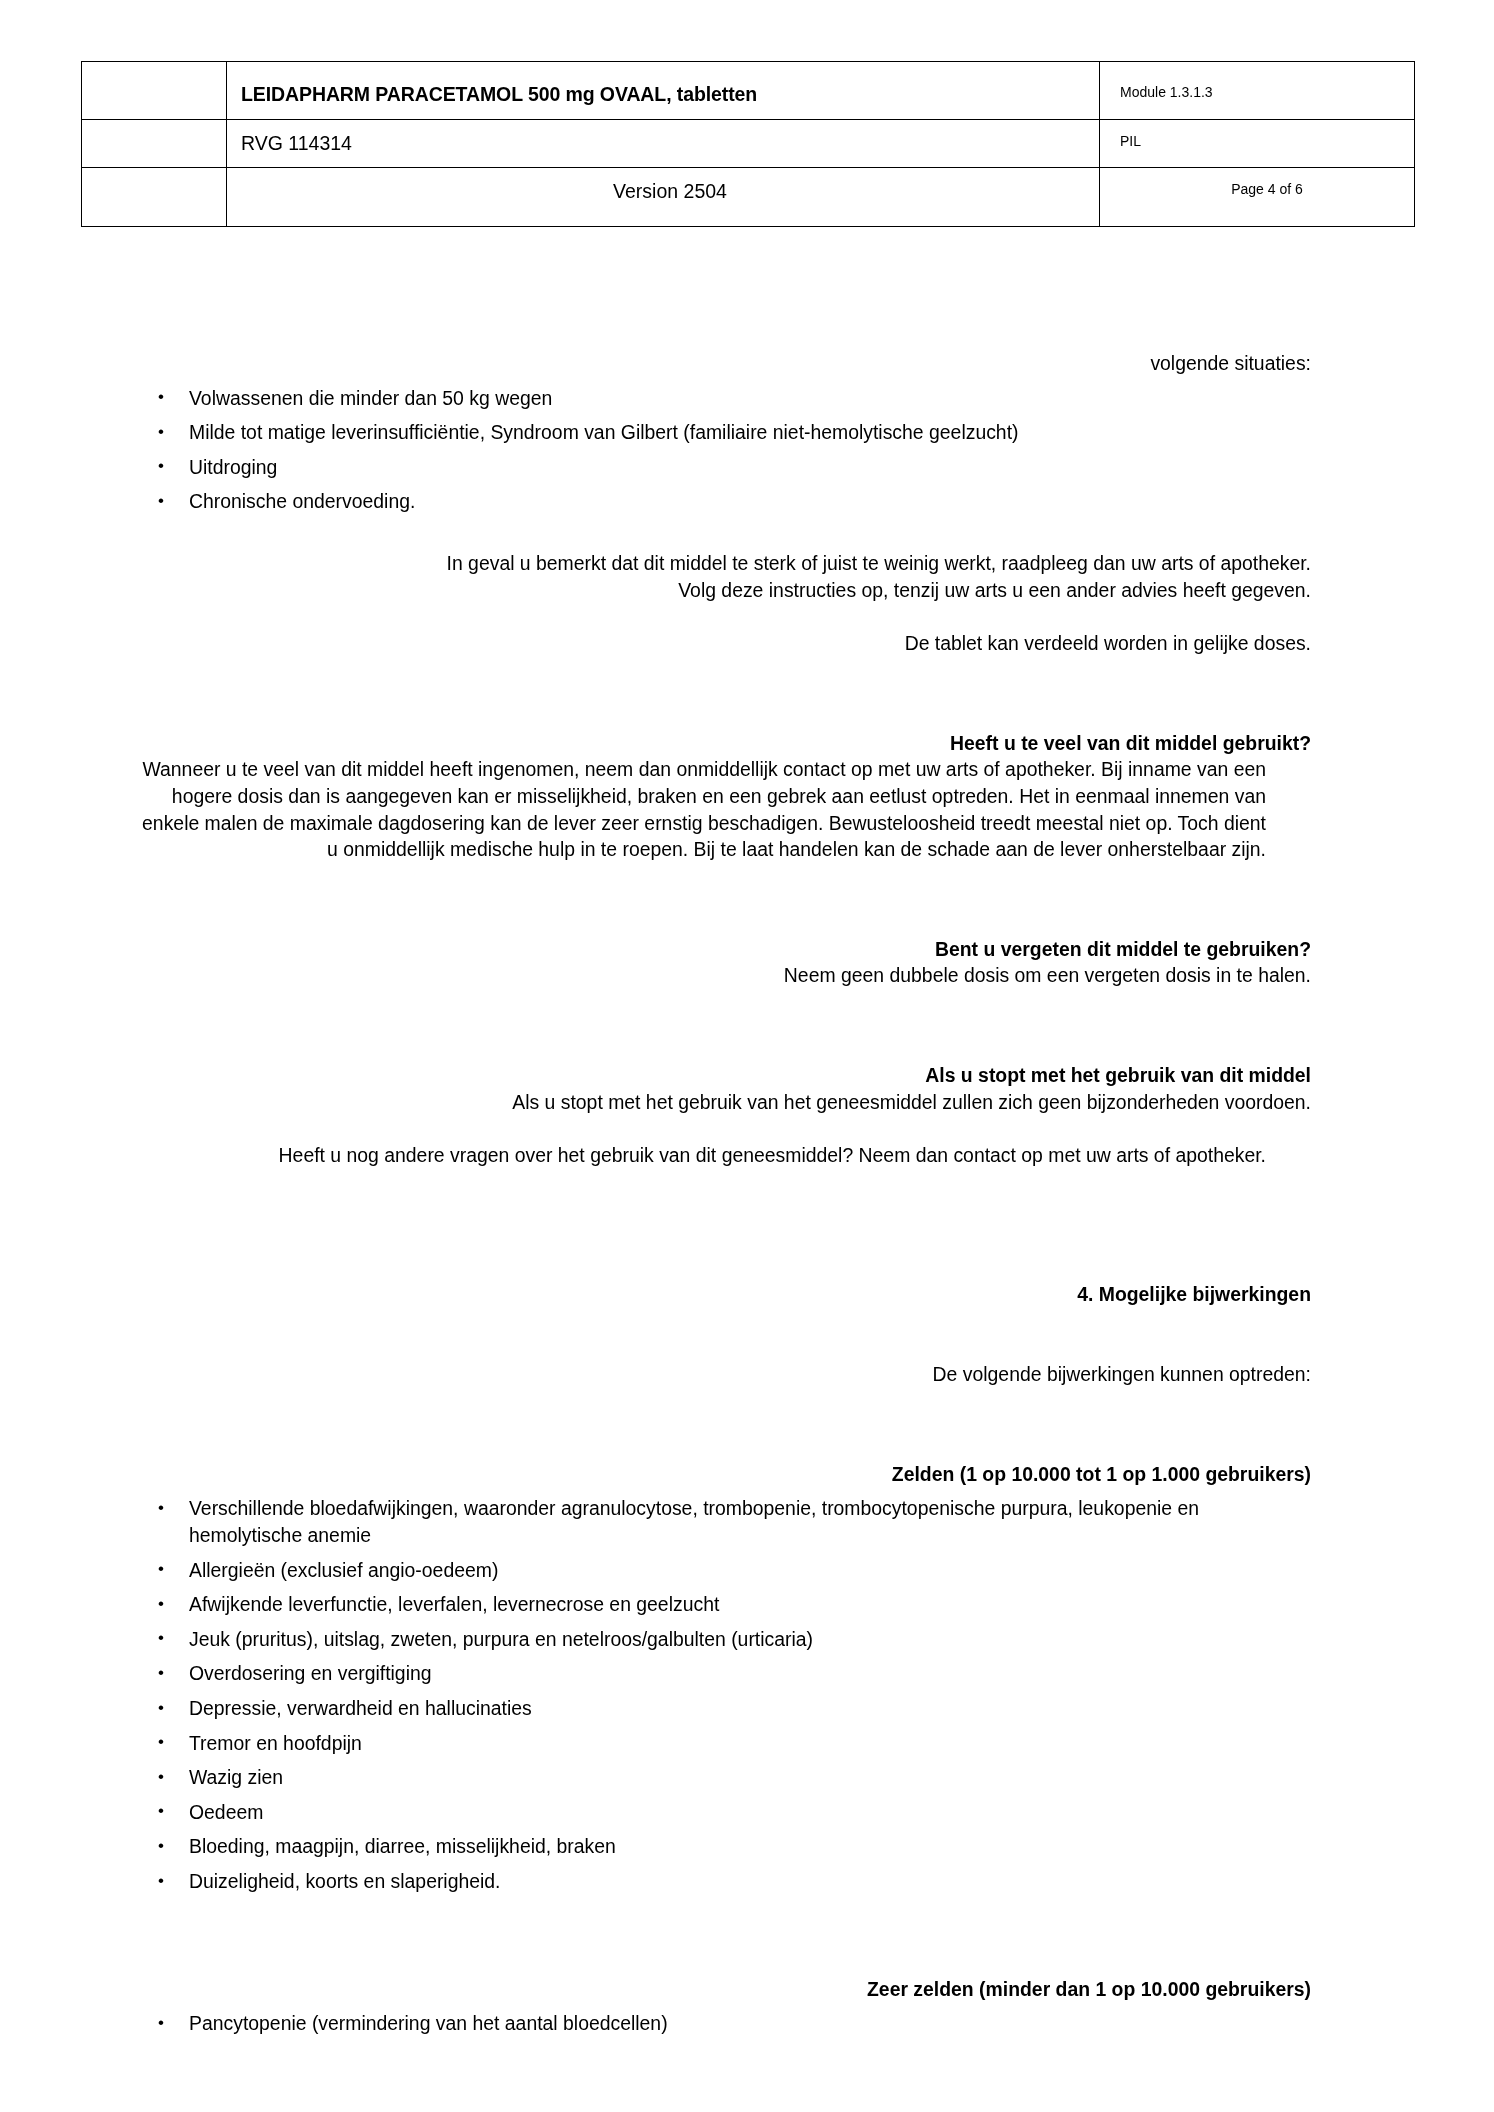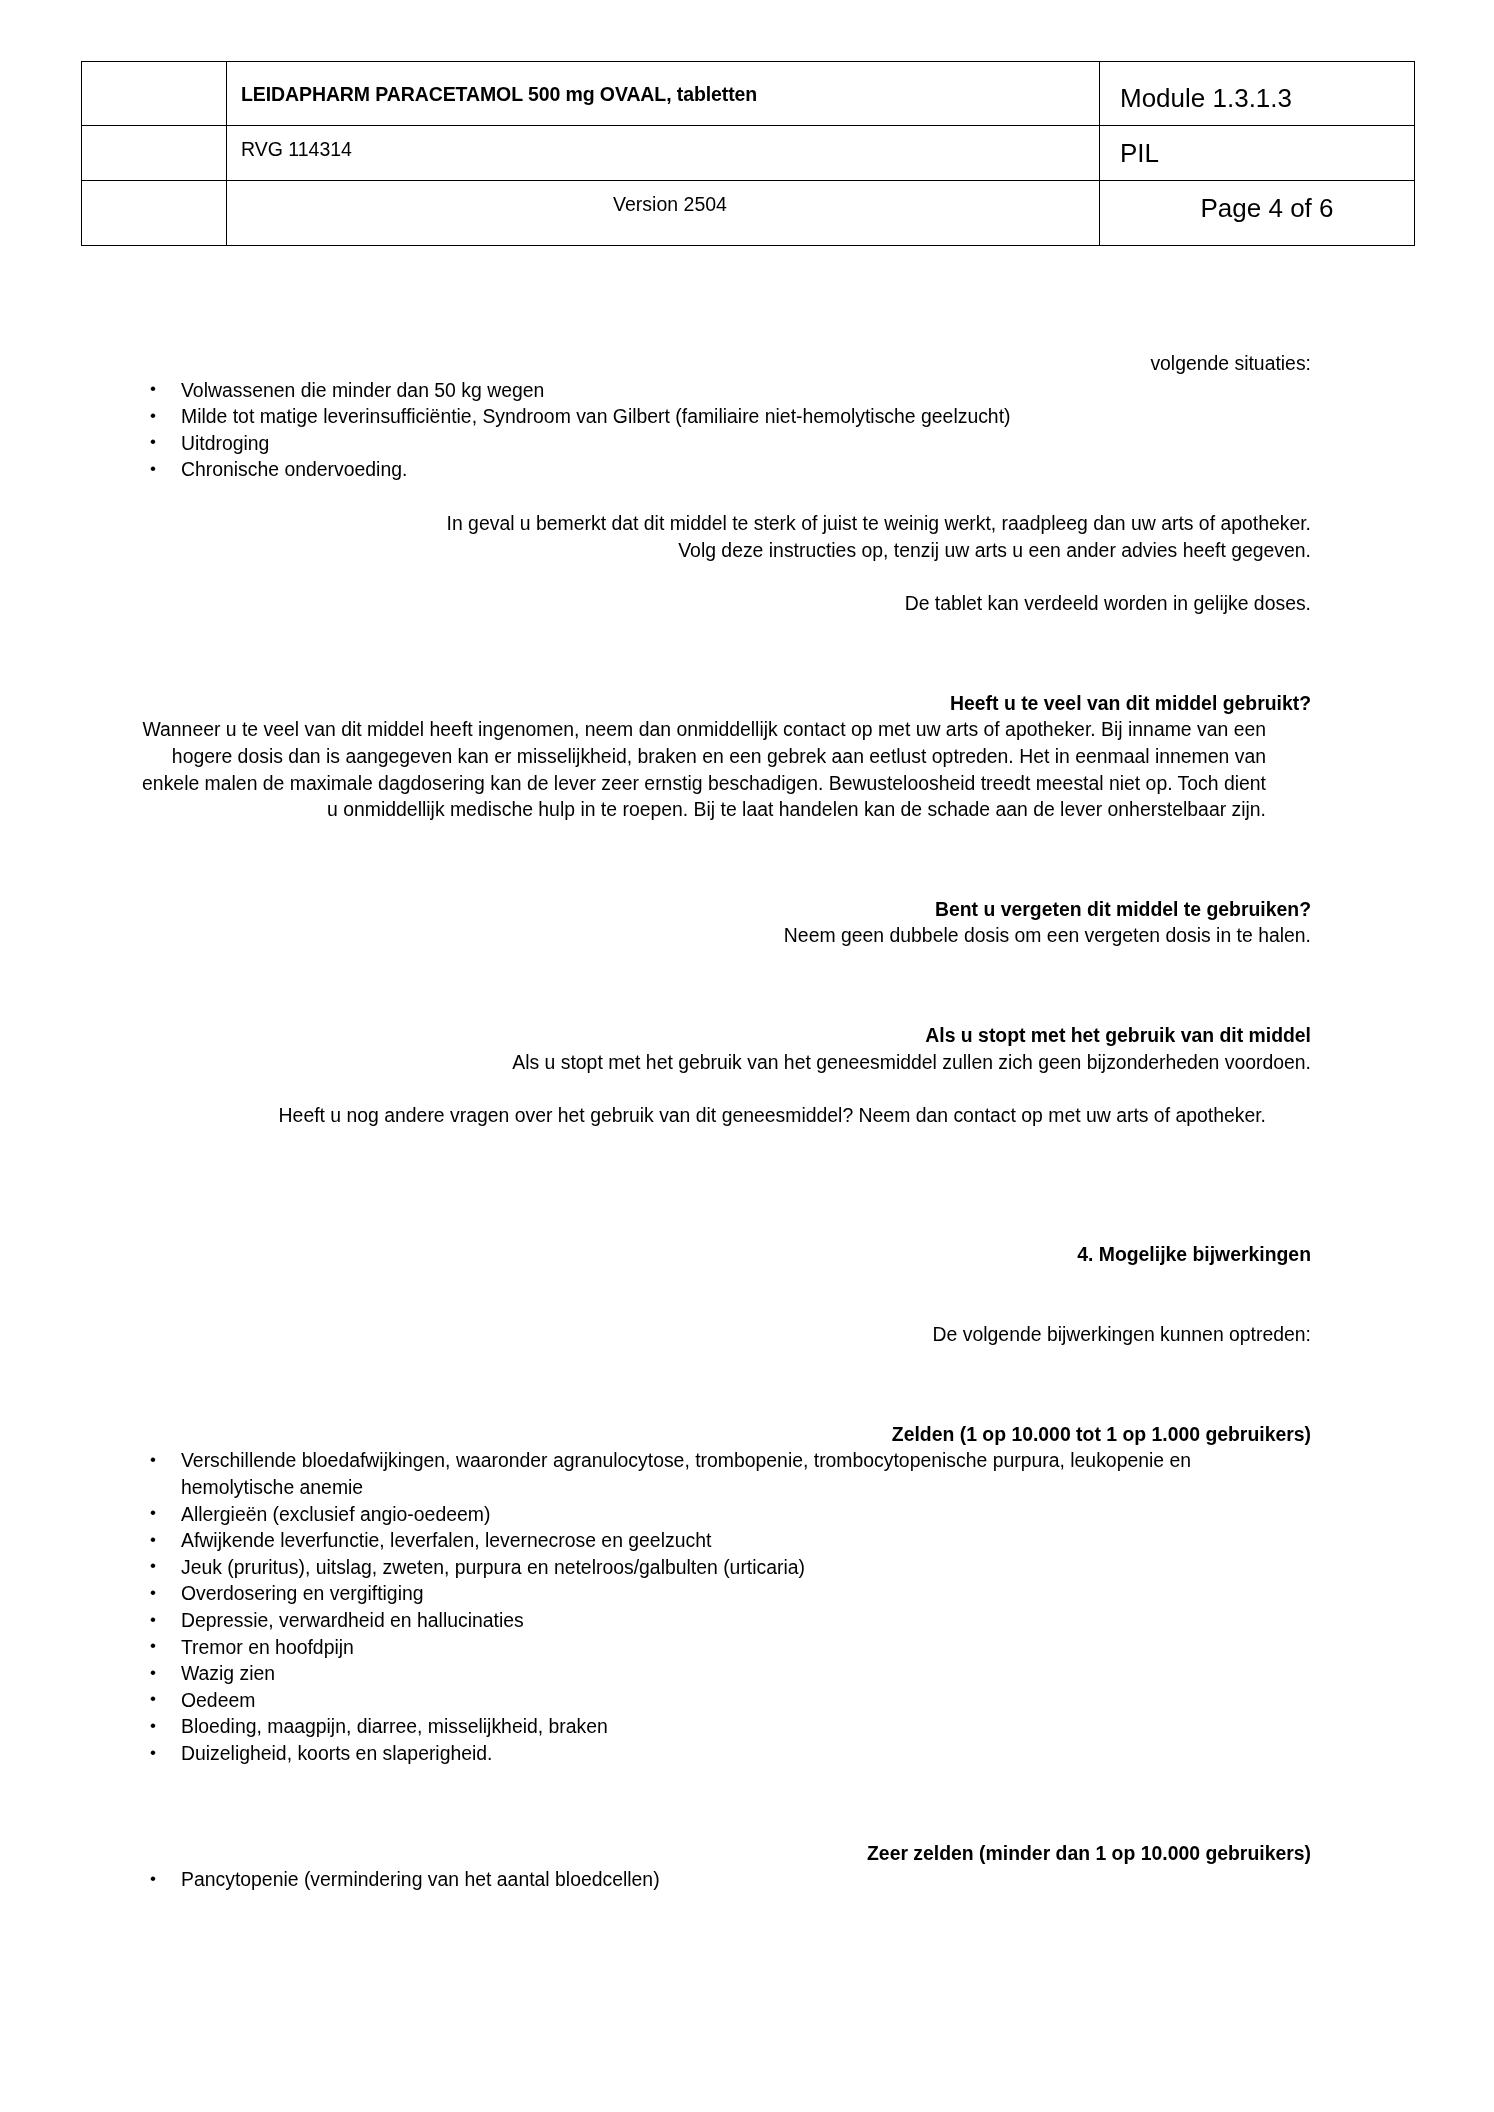"Module 1.3.1.3" .hdr-side { font-size: 26px -> 14px }
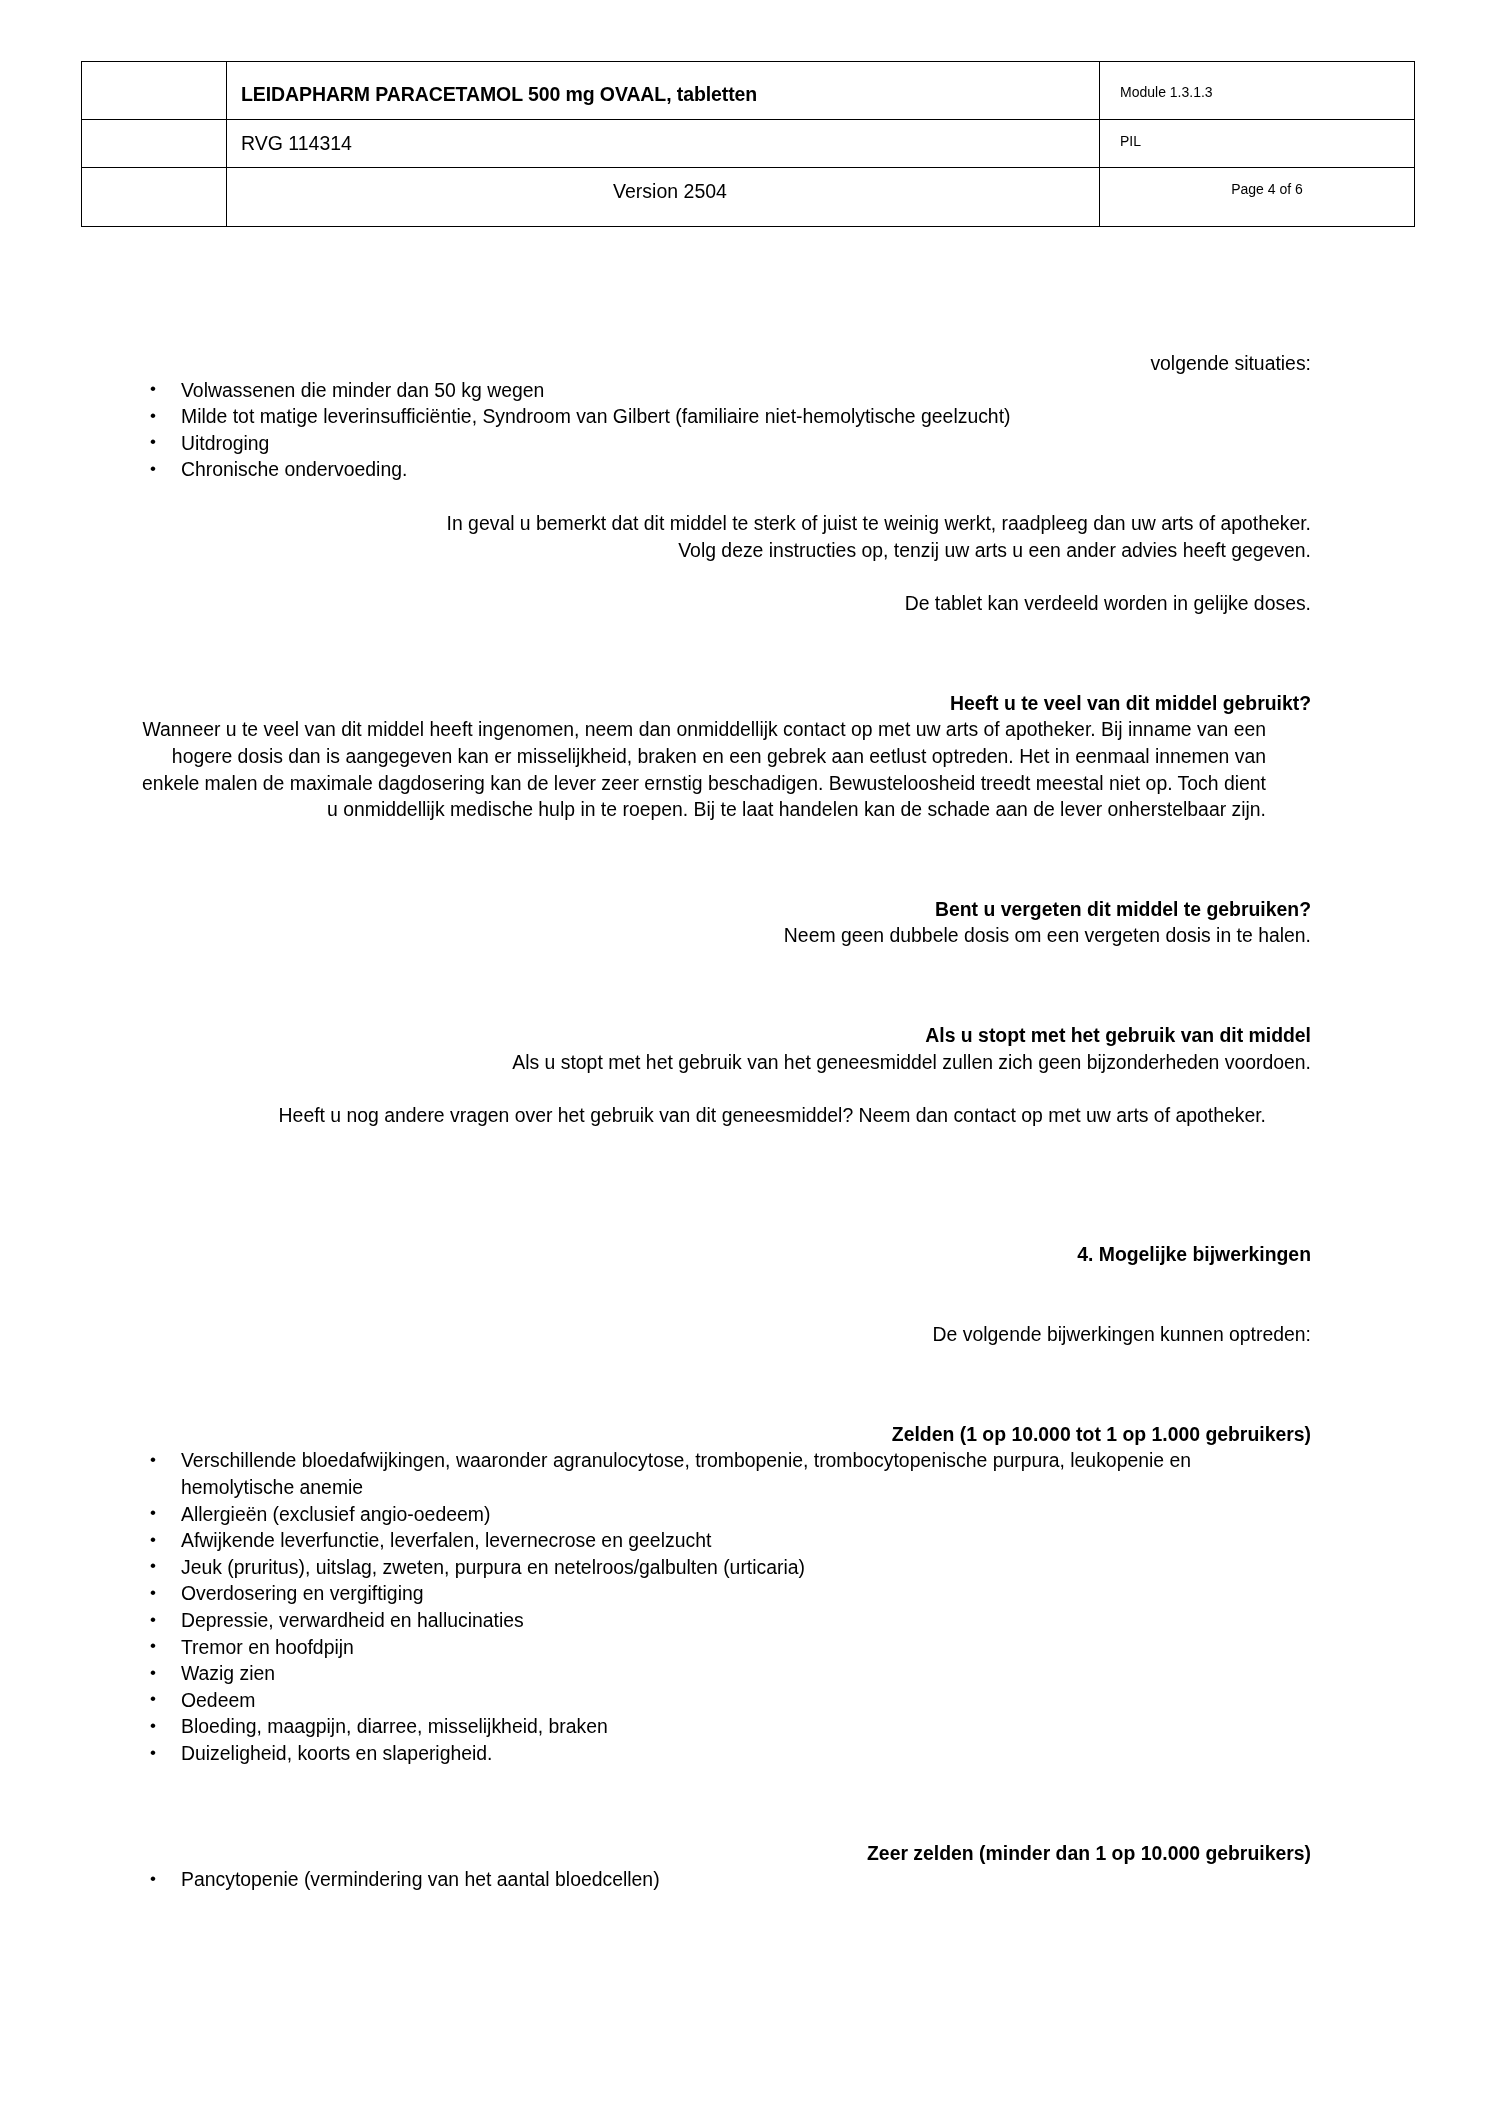"Volwassenen die minder dan 50" ul.bul > li { margin: 0 -> 8px }
